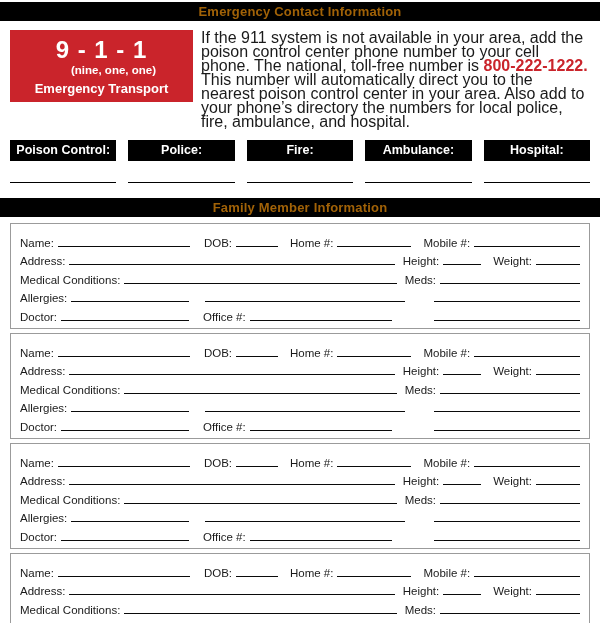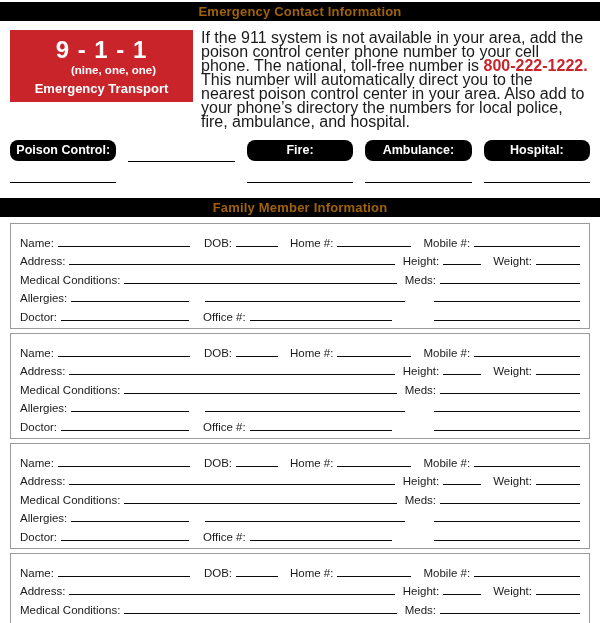"Poison Control:" .contact-bar { border-radius: 8px -> none }
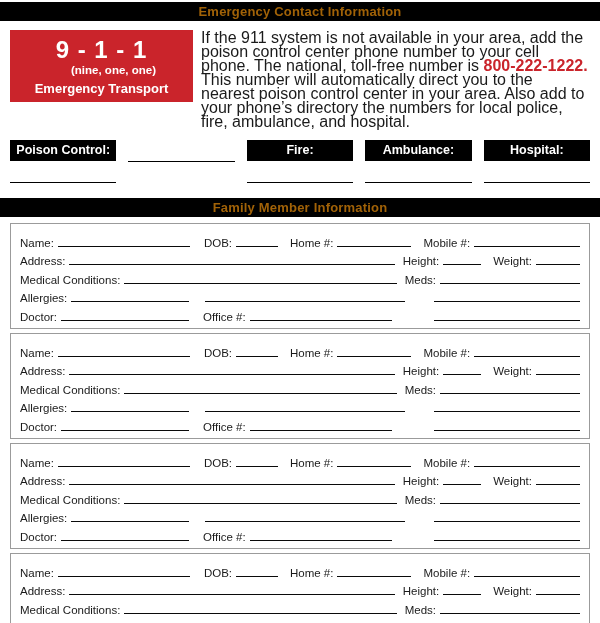"Police:" div.contact-bar { html: none -> <div> <span>Police:</span> </div> }
